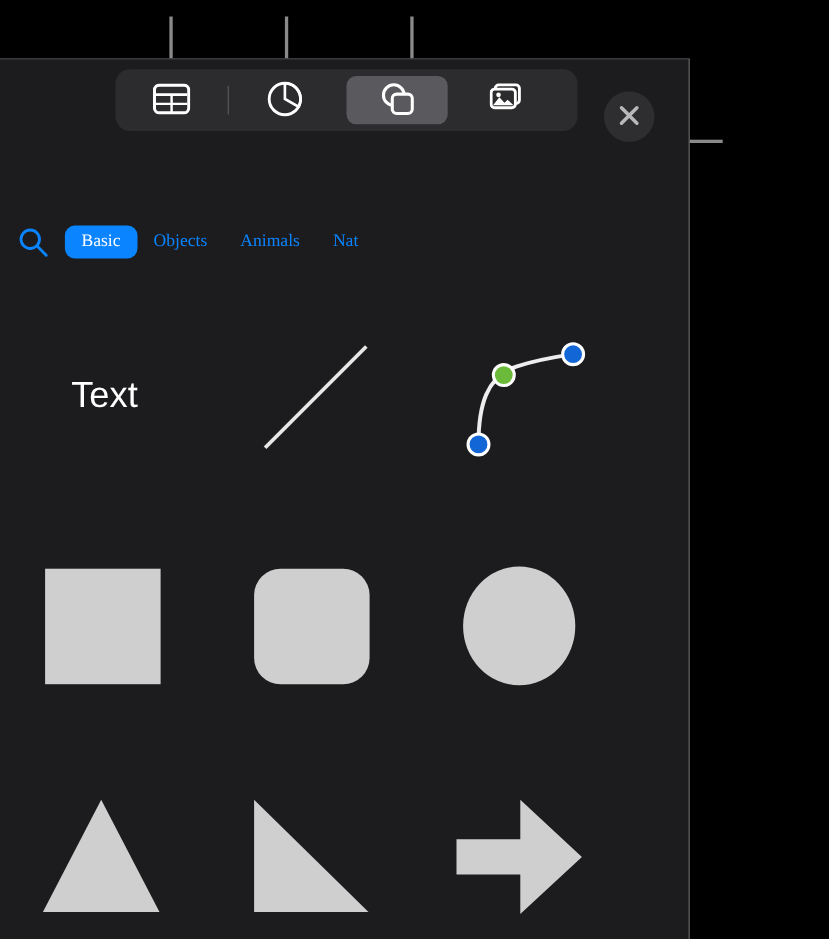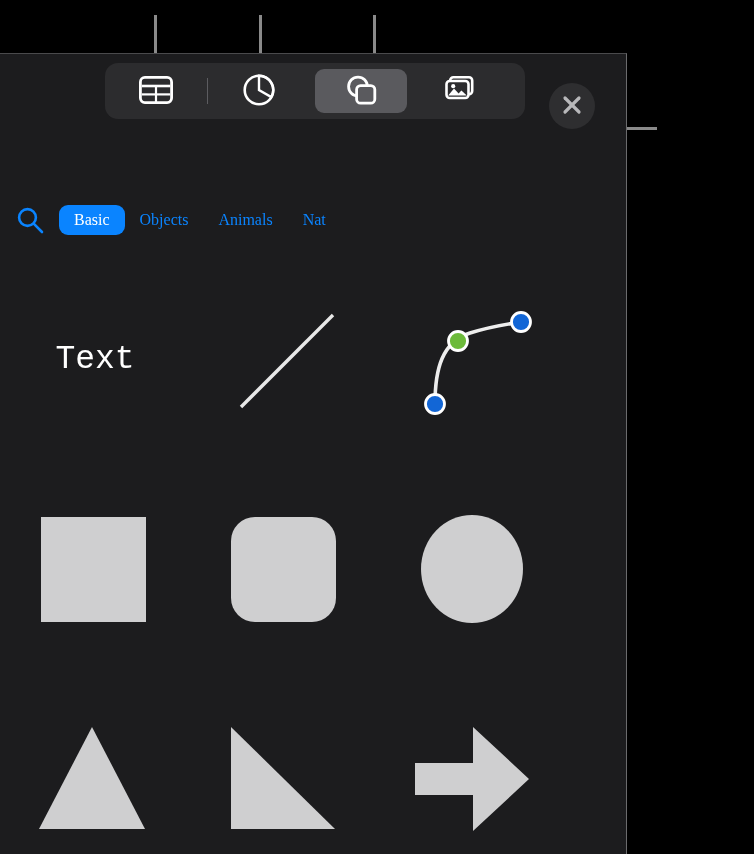"Text" .shape-text { font-family: Liberation Mono, monospace -> Liberation Sans, sans-serif }
